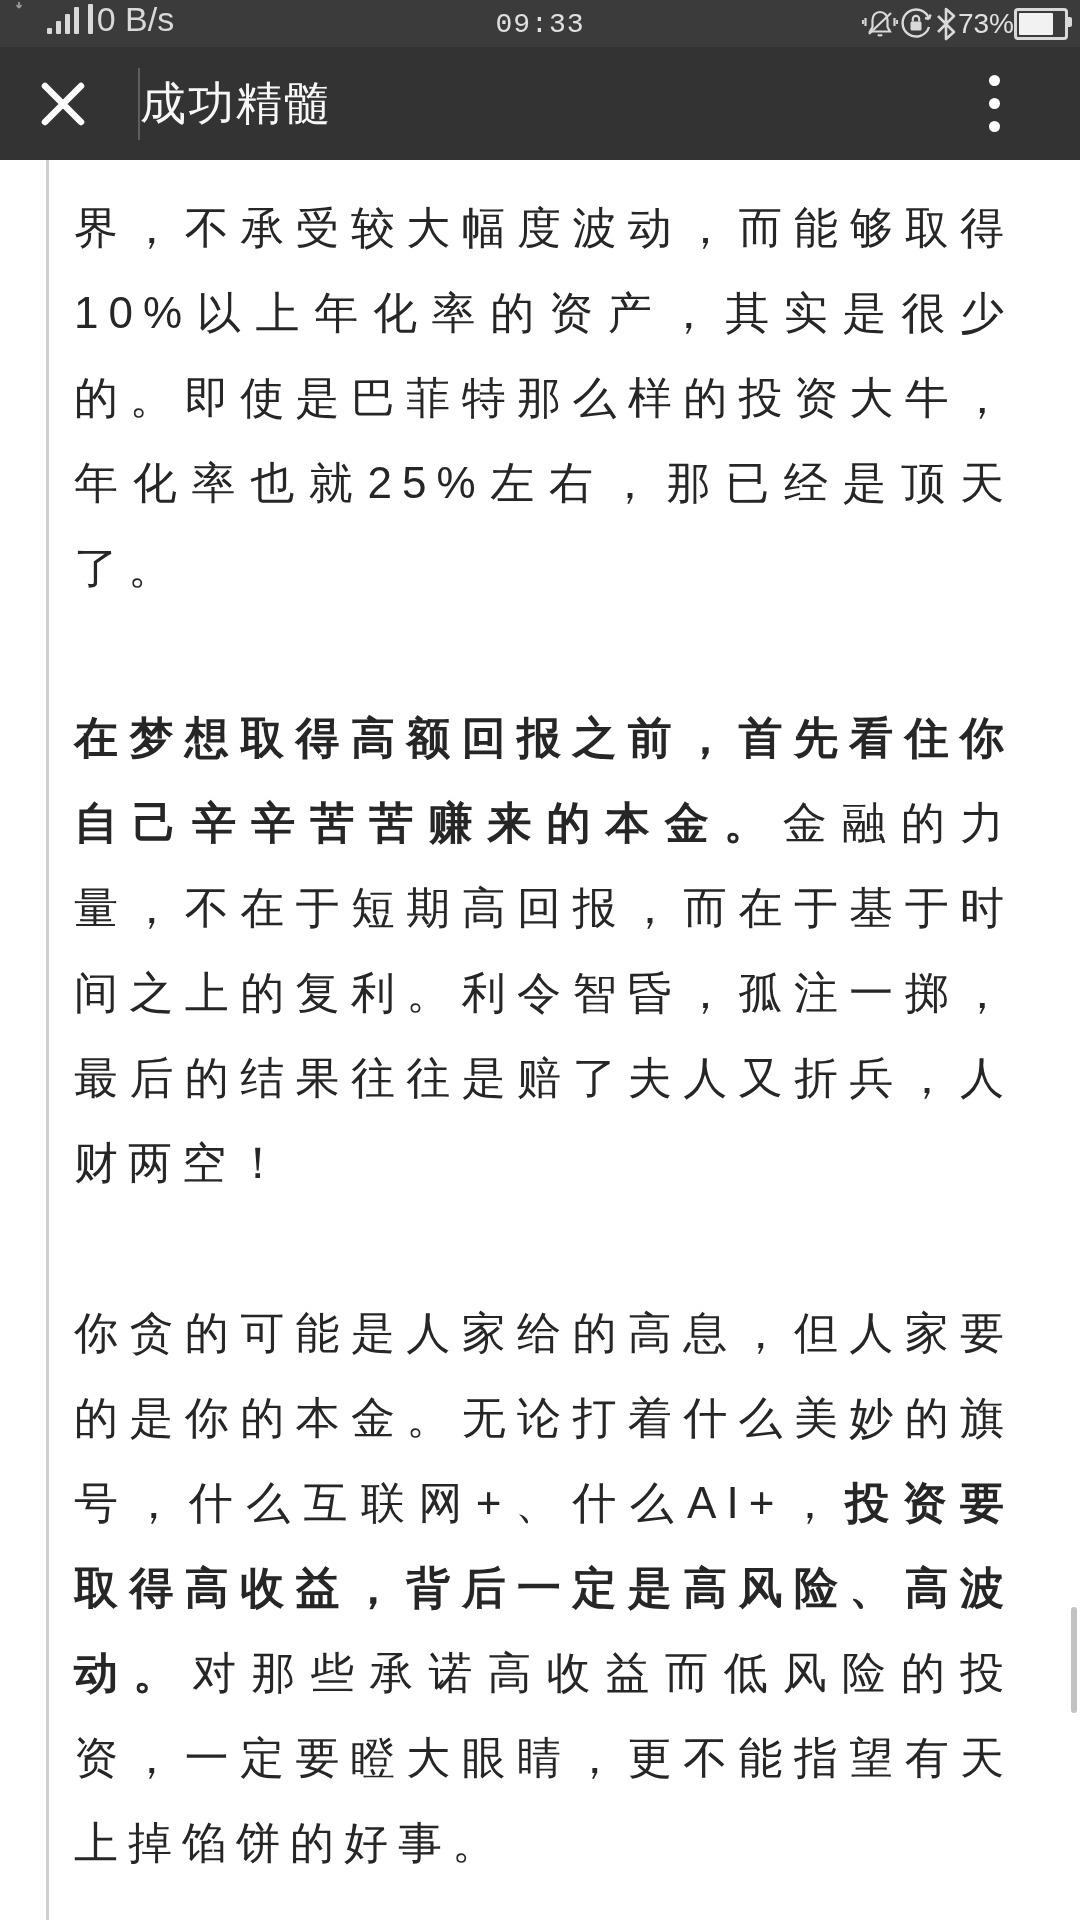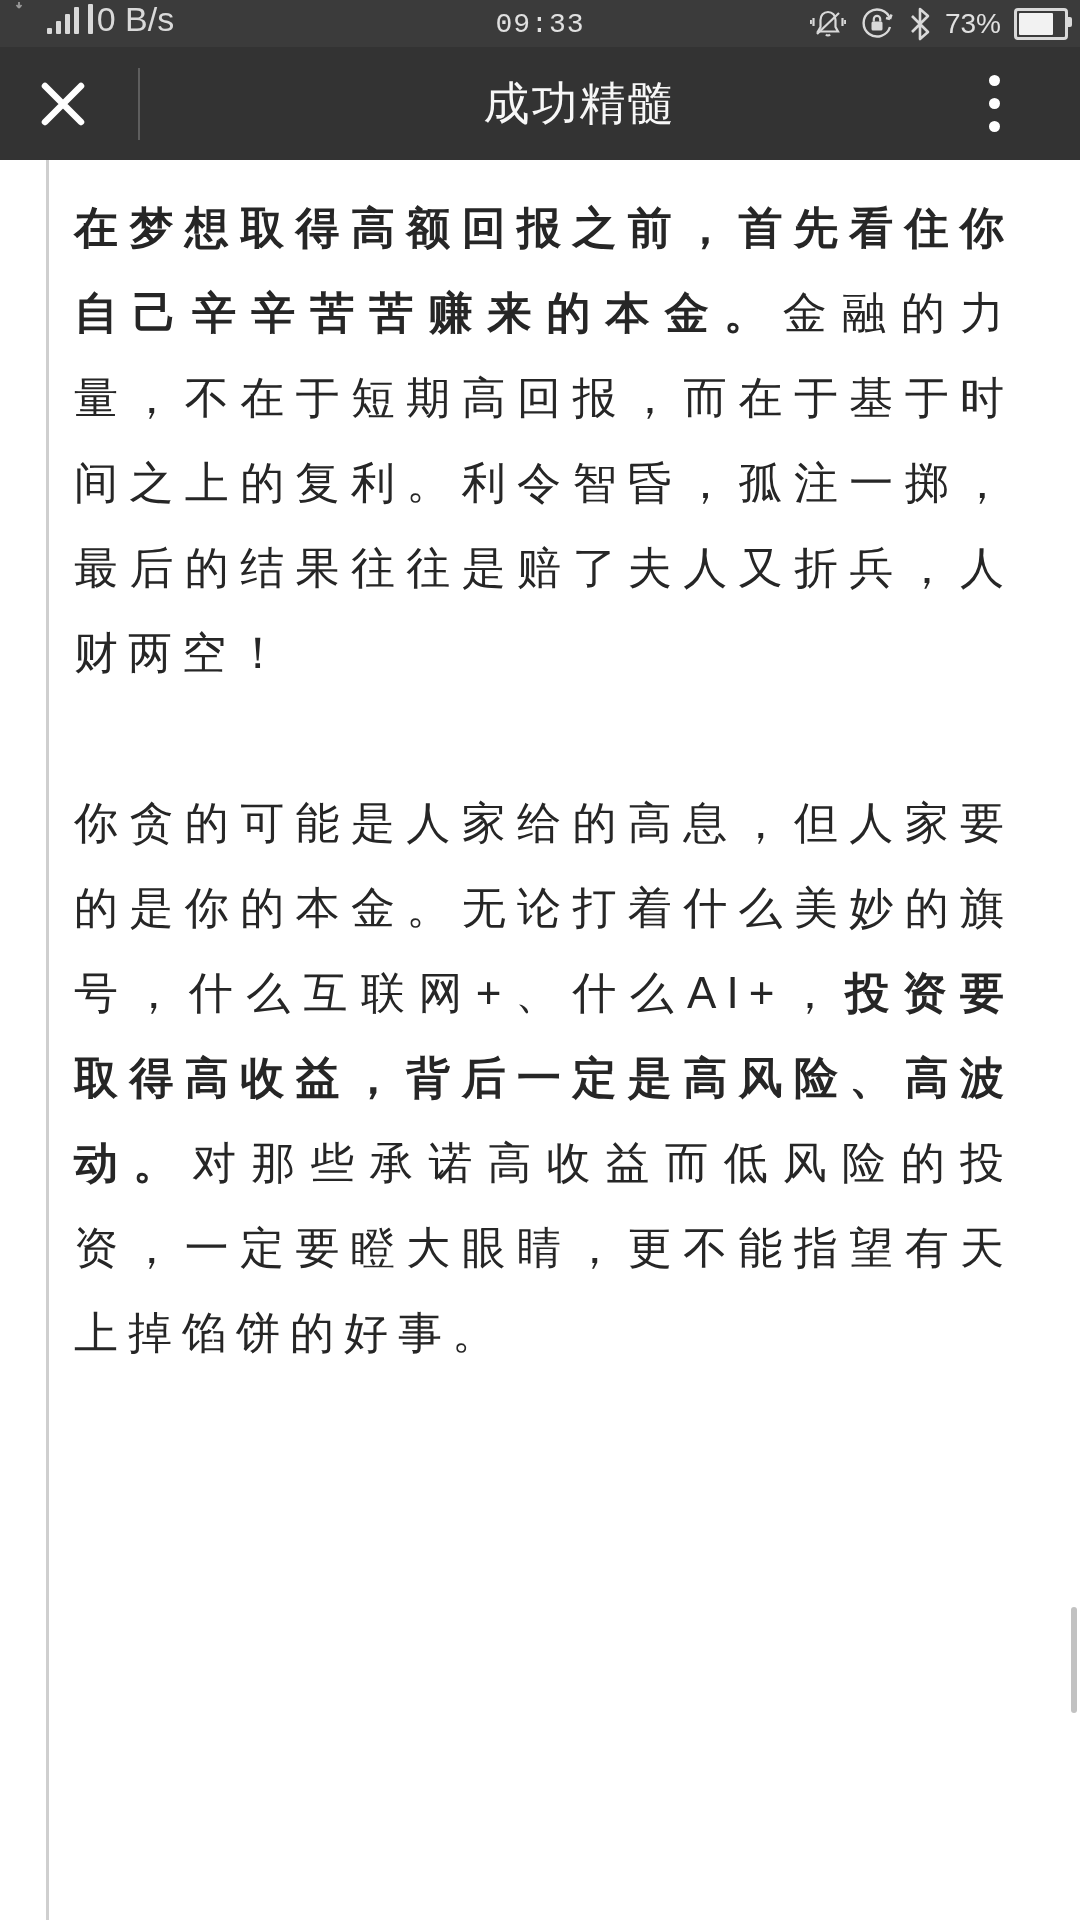"73%" .sb-right { gap: 13px -> none }
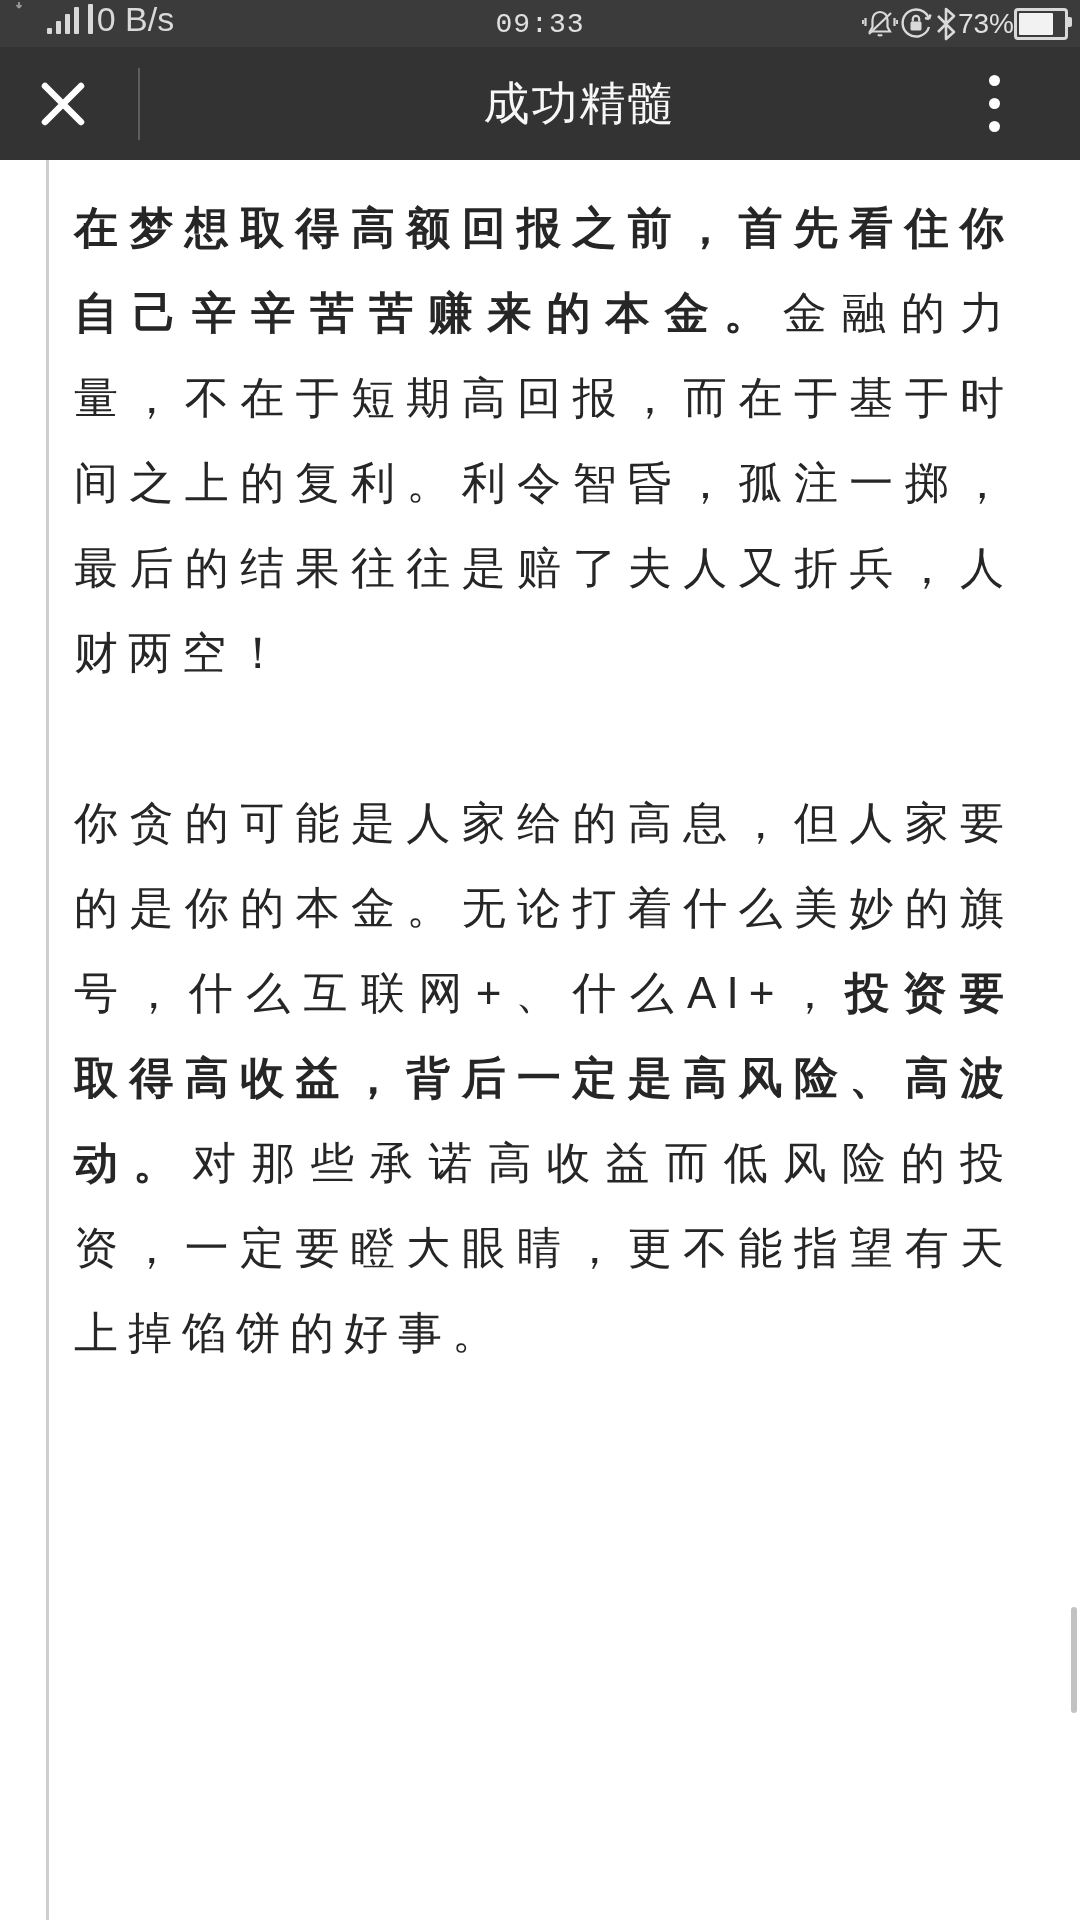"成功精髓" .hdr-title { margin-left: 38px -> none; text-align: center -> none }
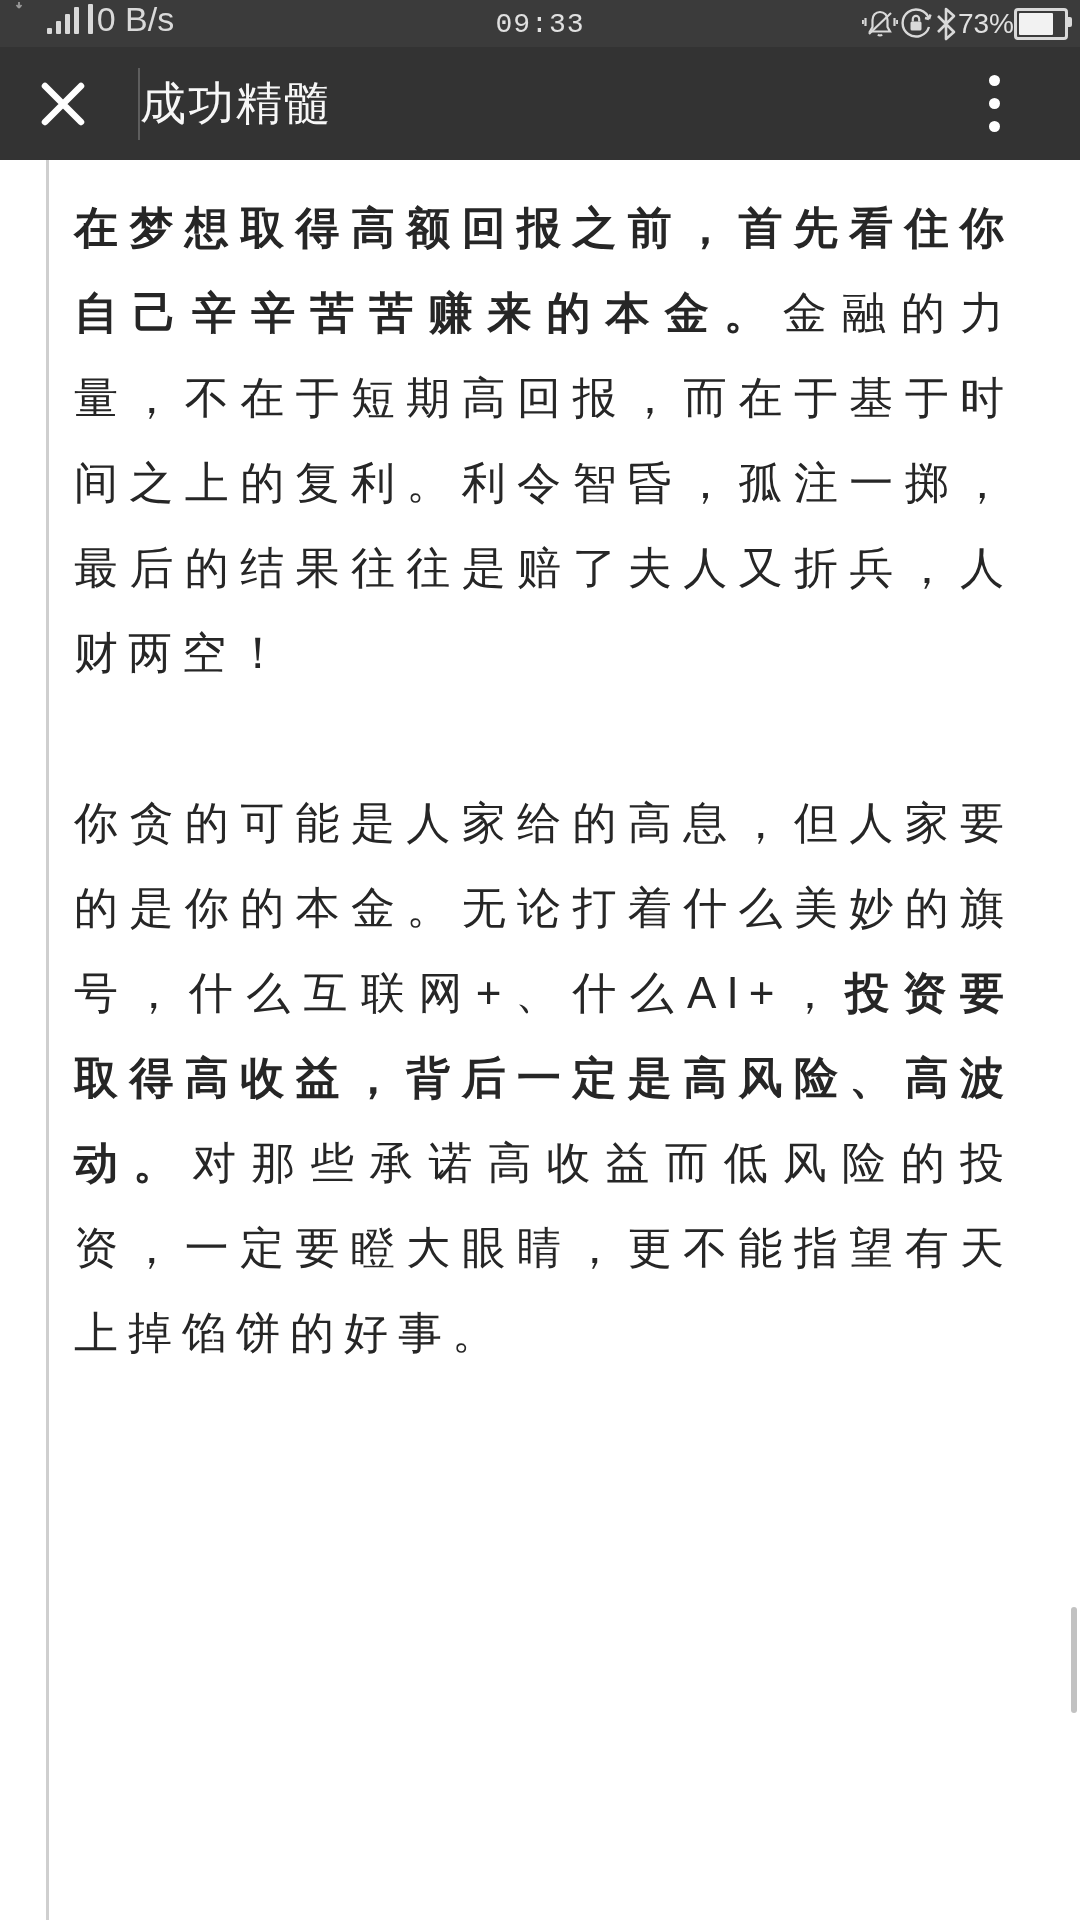"界，不承受较大幅度波动，而能够取得10%以上年化率的资产，其实是很少的。即使是巴" p.para { html: none -> <p><span>界，不承受较大幅度波动，而能够取得10%以上年化率的资产，其实是很少的。即使是巴菲特那么样的投资大牛，年化率也就25%左右，那已经是顶天了。</span></p> }
